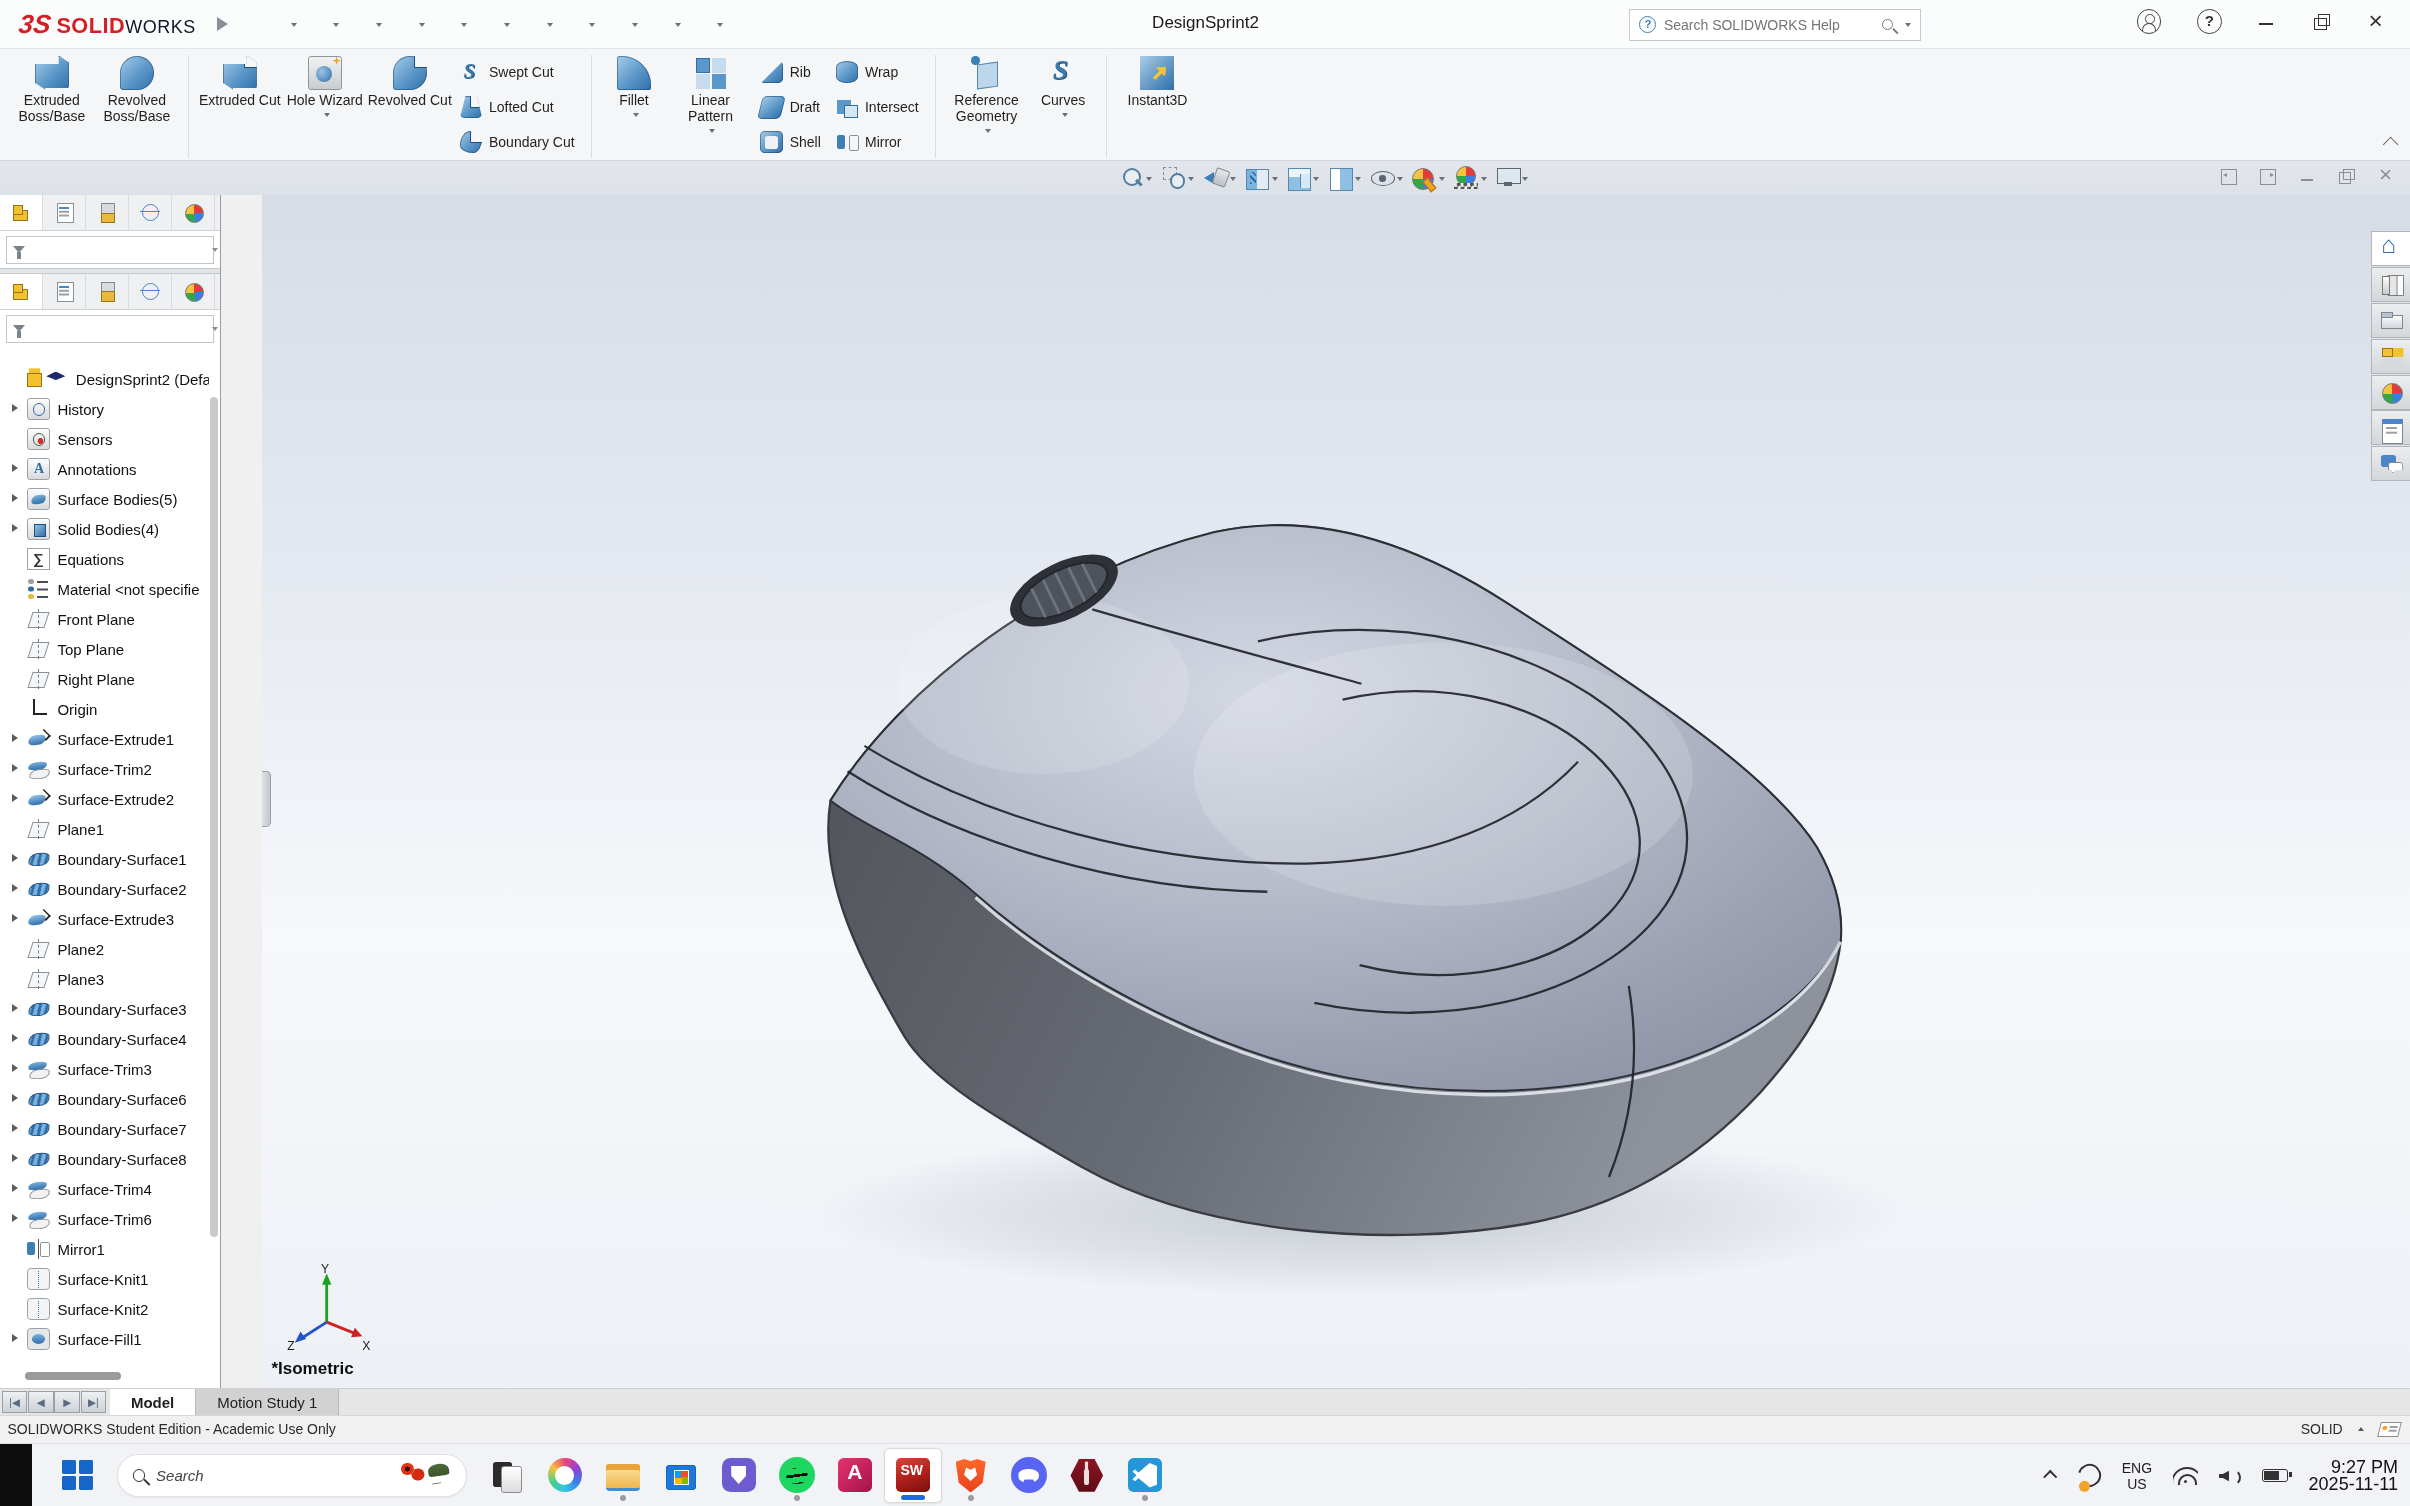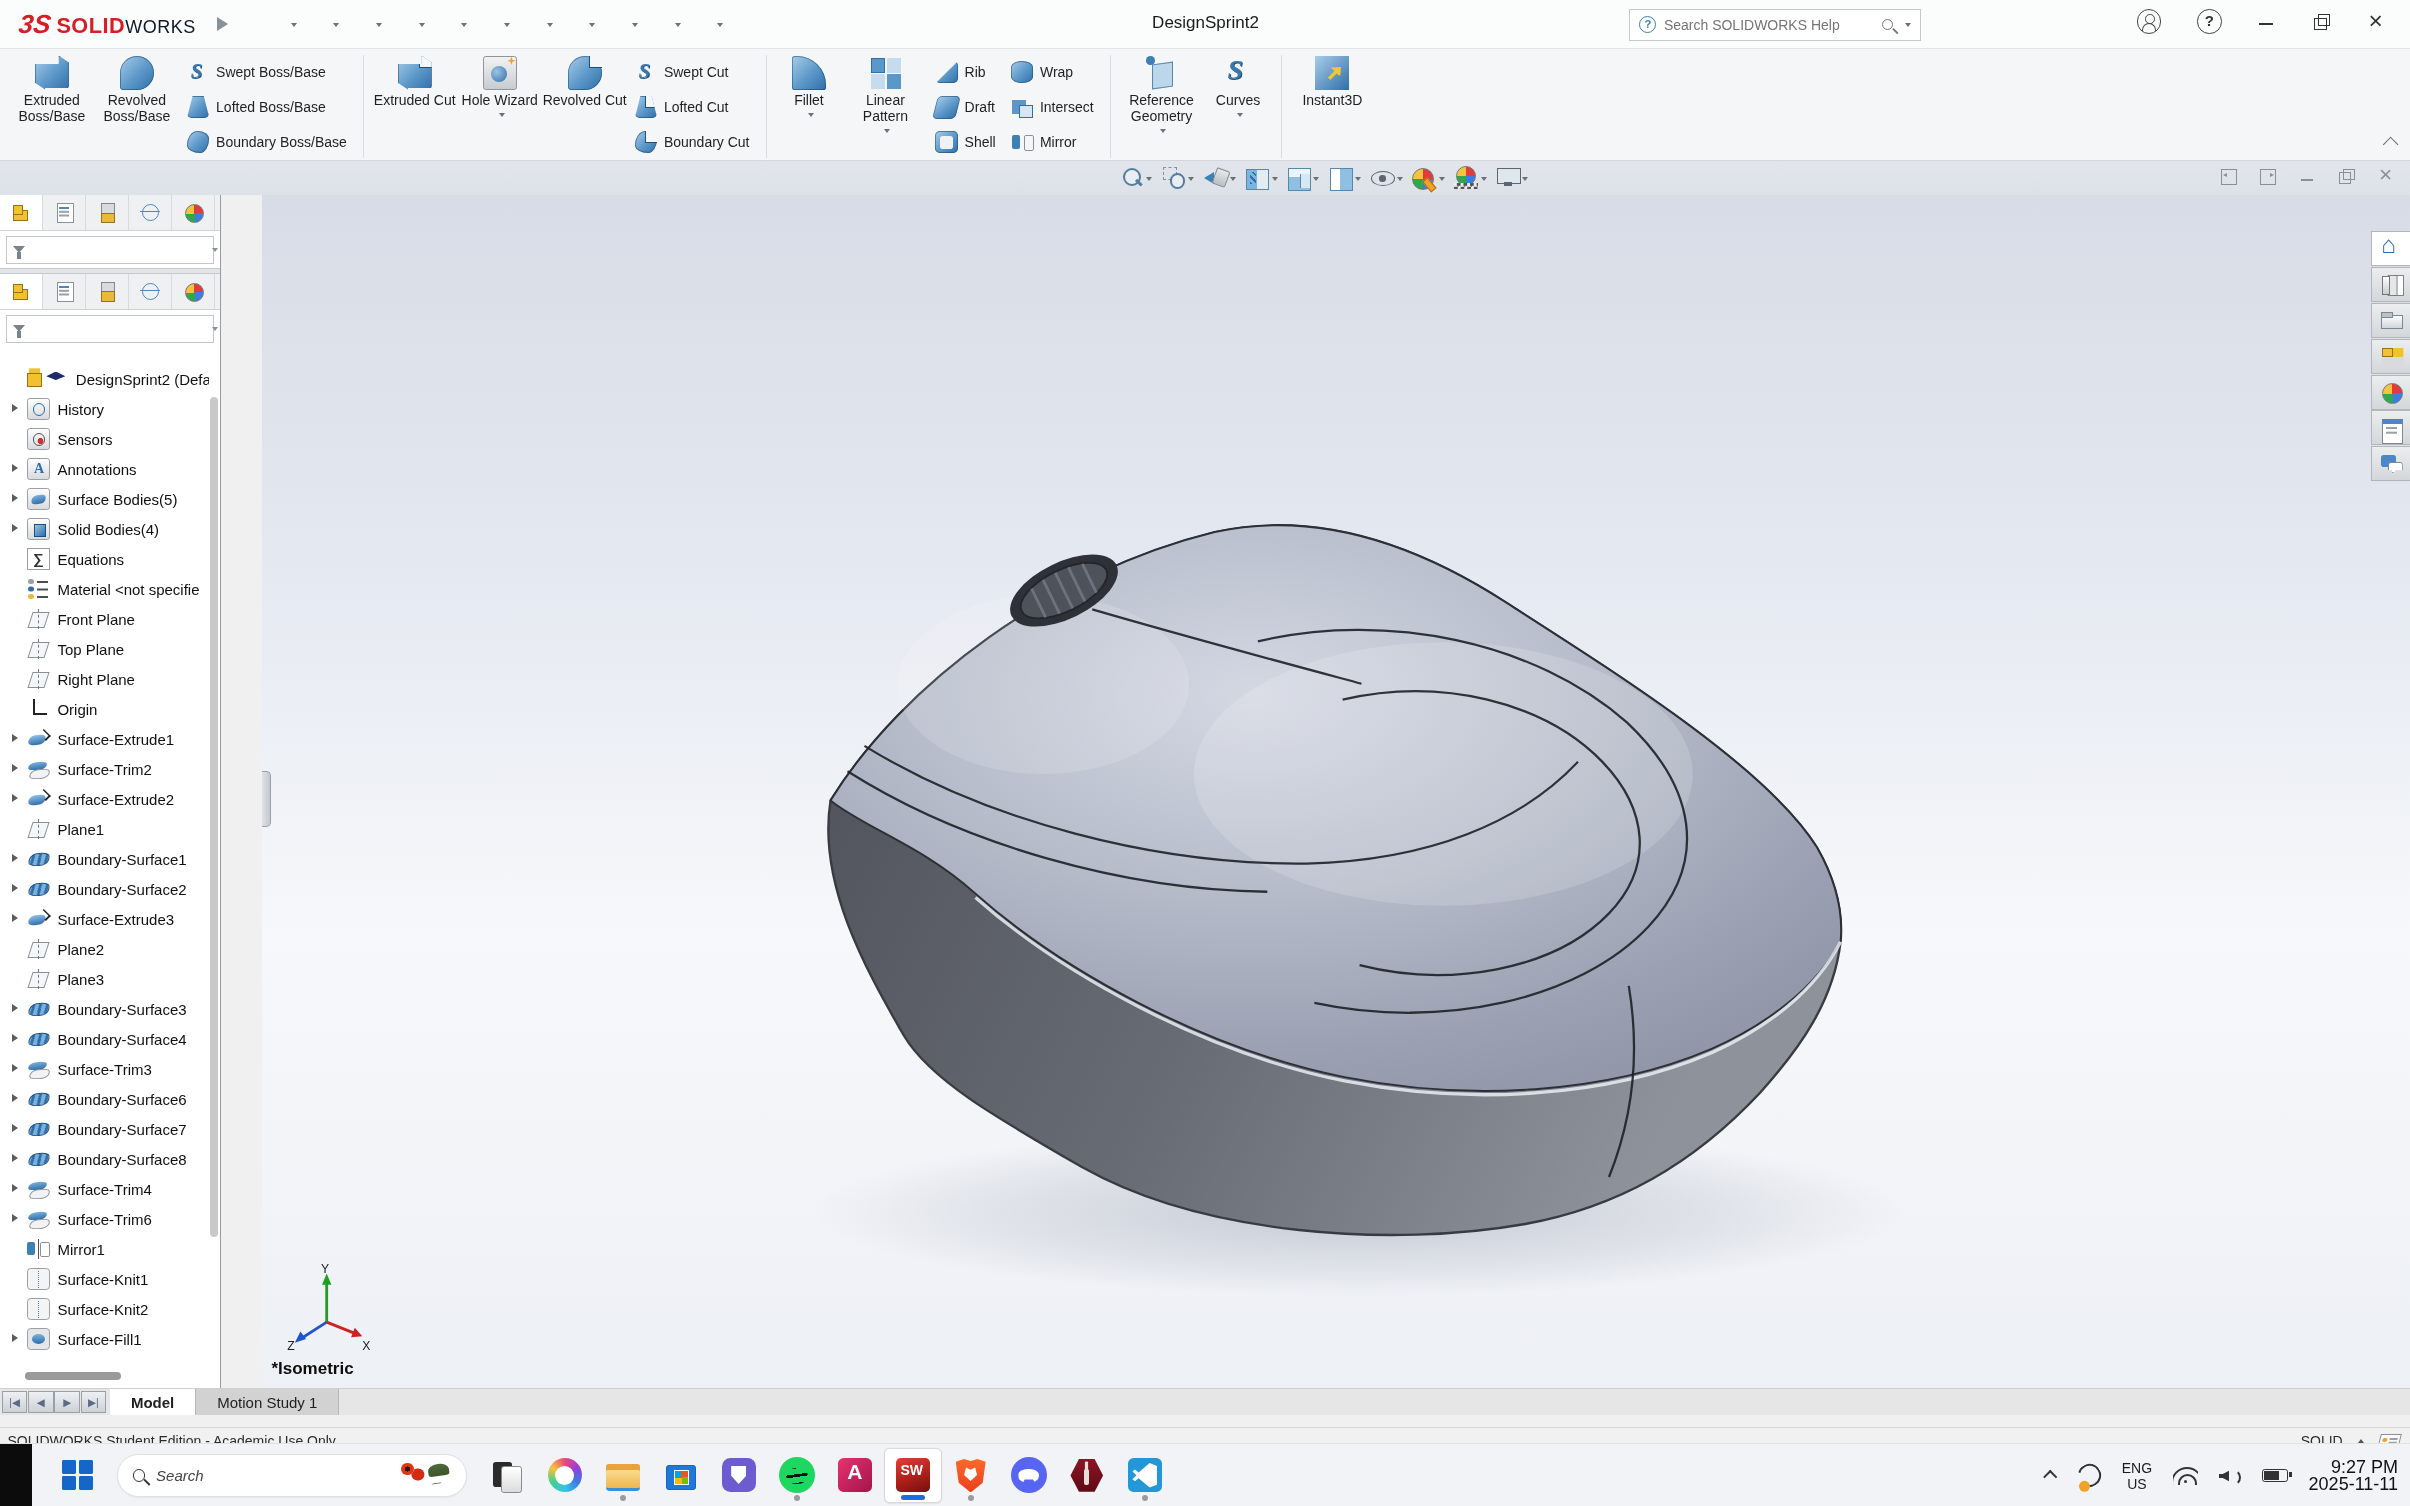"Swept Boss/Base" div.rstack { html: <div> <div> <span></span> <span>Swept Boss/Base</span> </div> <div> <span></span> <span>Lofted Boss/Base</span> </div> <div> <span></span> <span>Boundary Boss/Base</span> </div> </div> -> none }
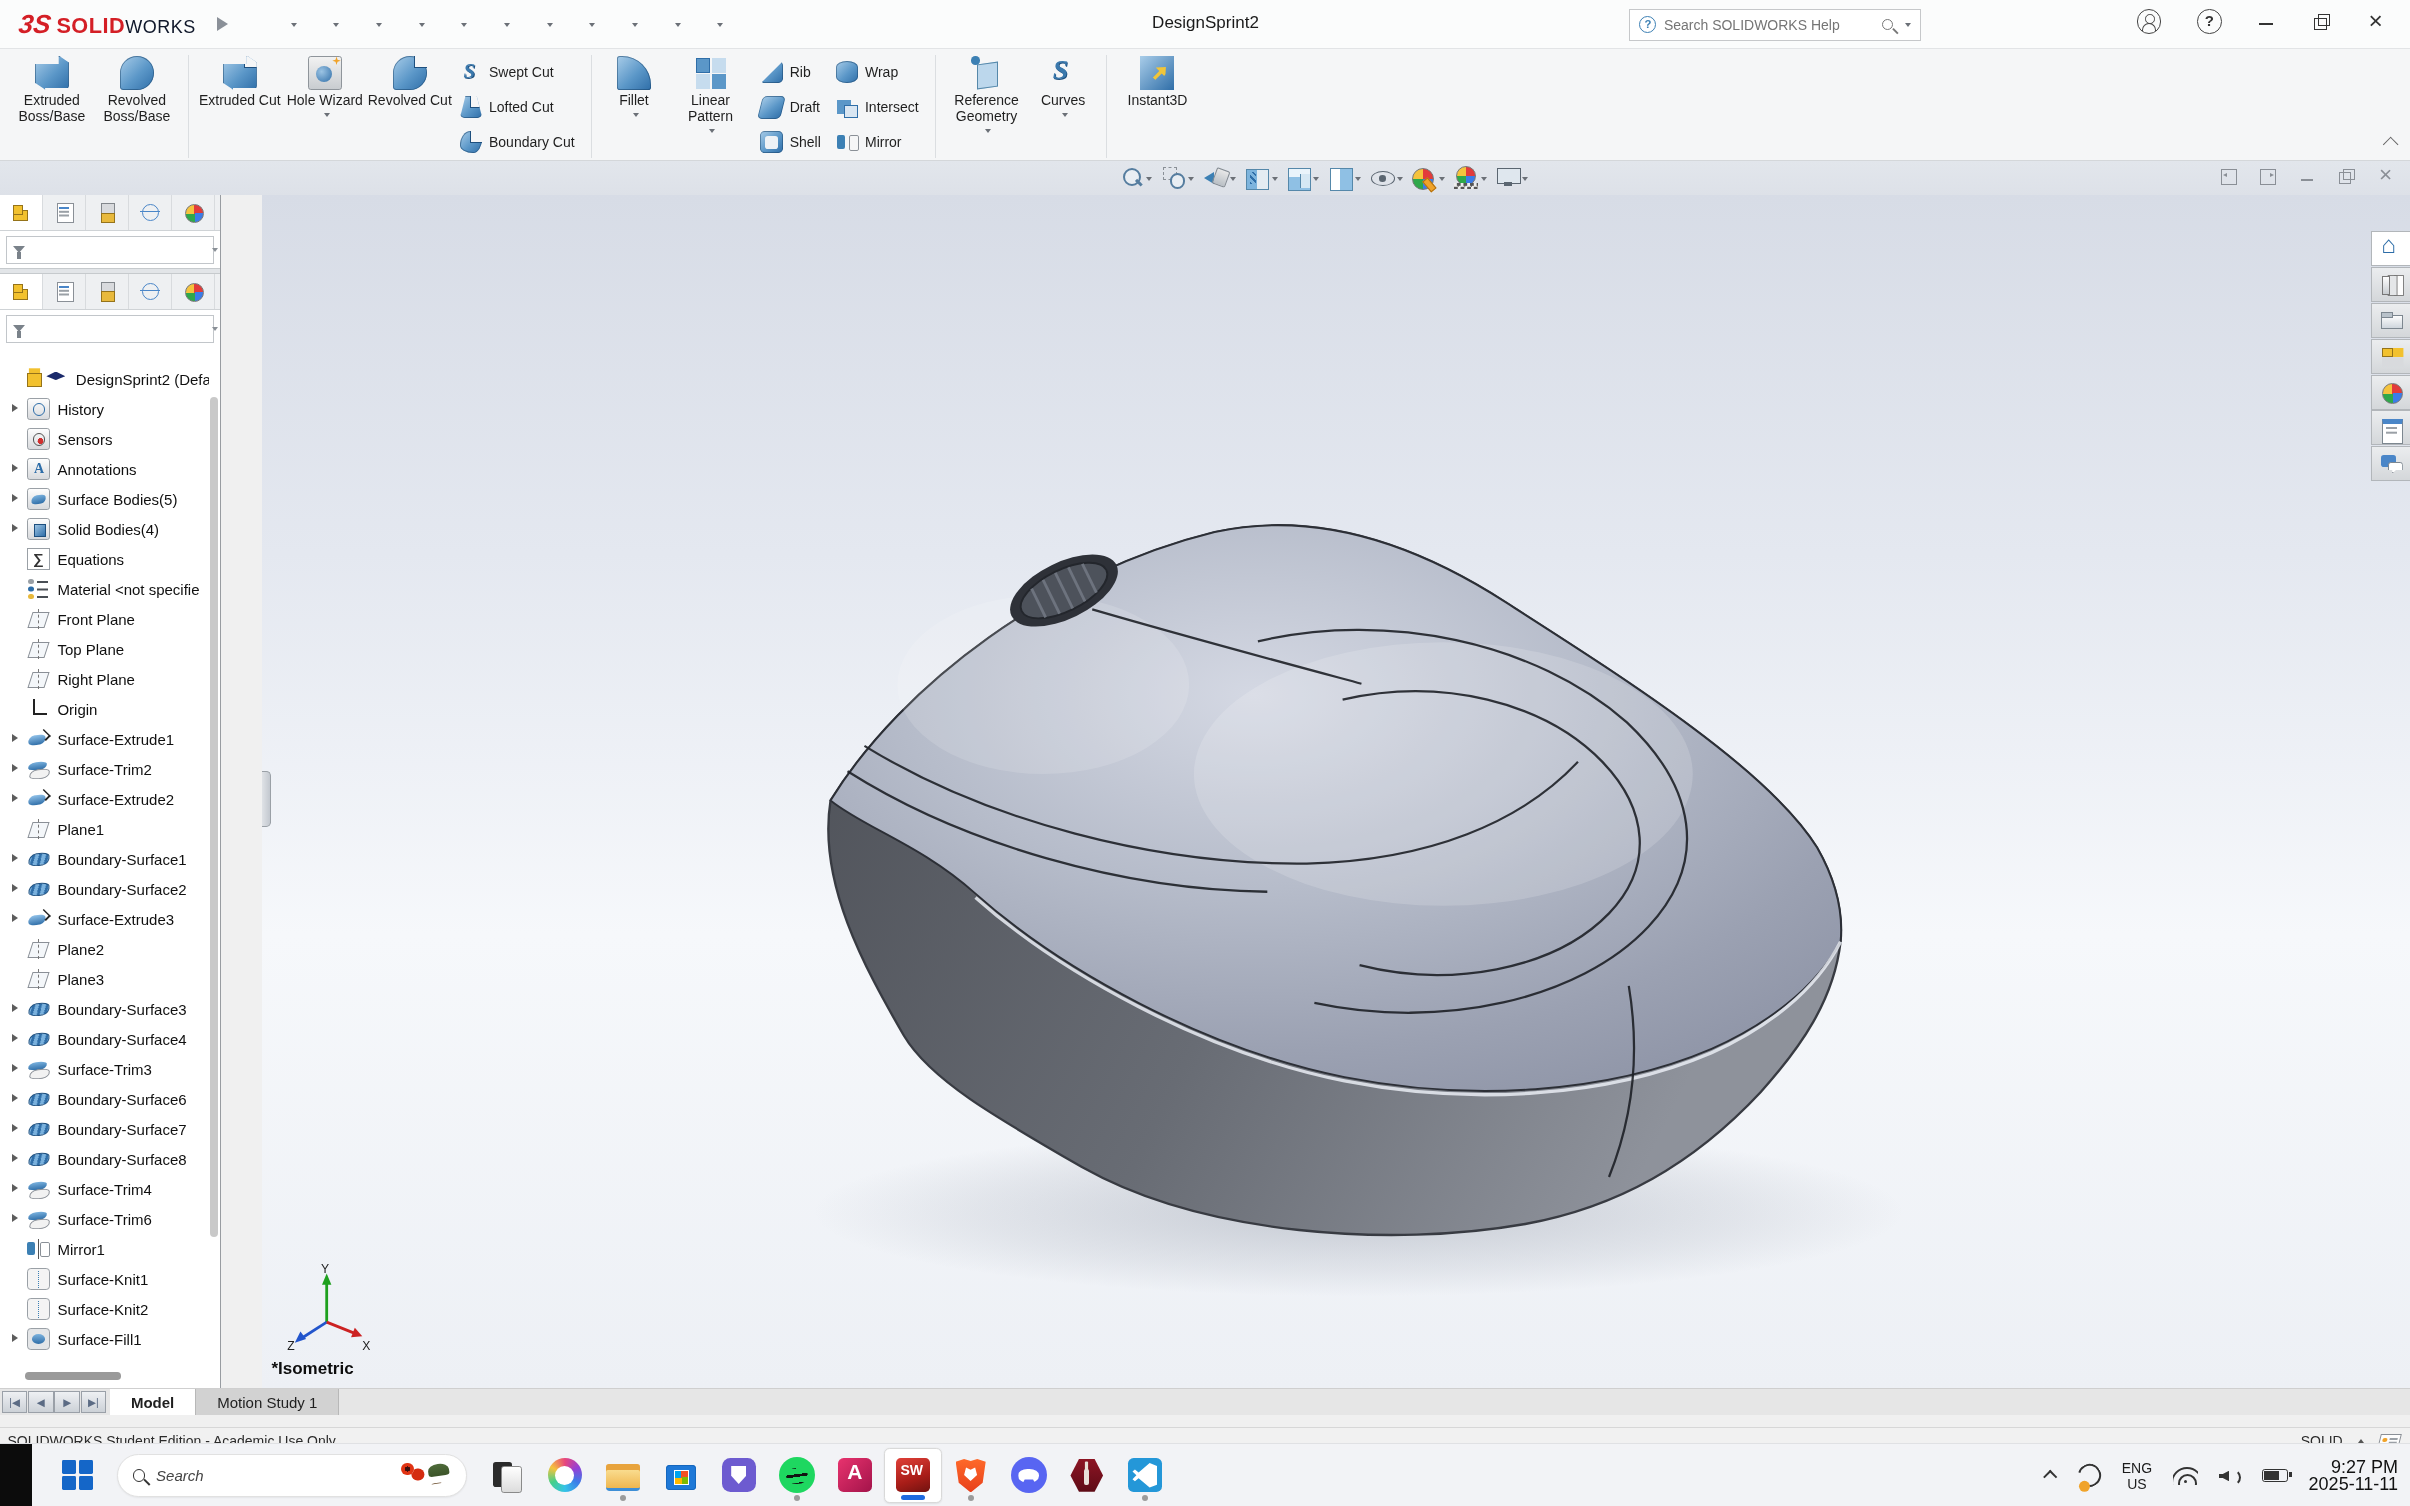"SOLIDWORKS Student Edition - Academic" .statusbar { margin-top: 12px -> none }
